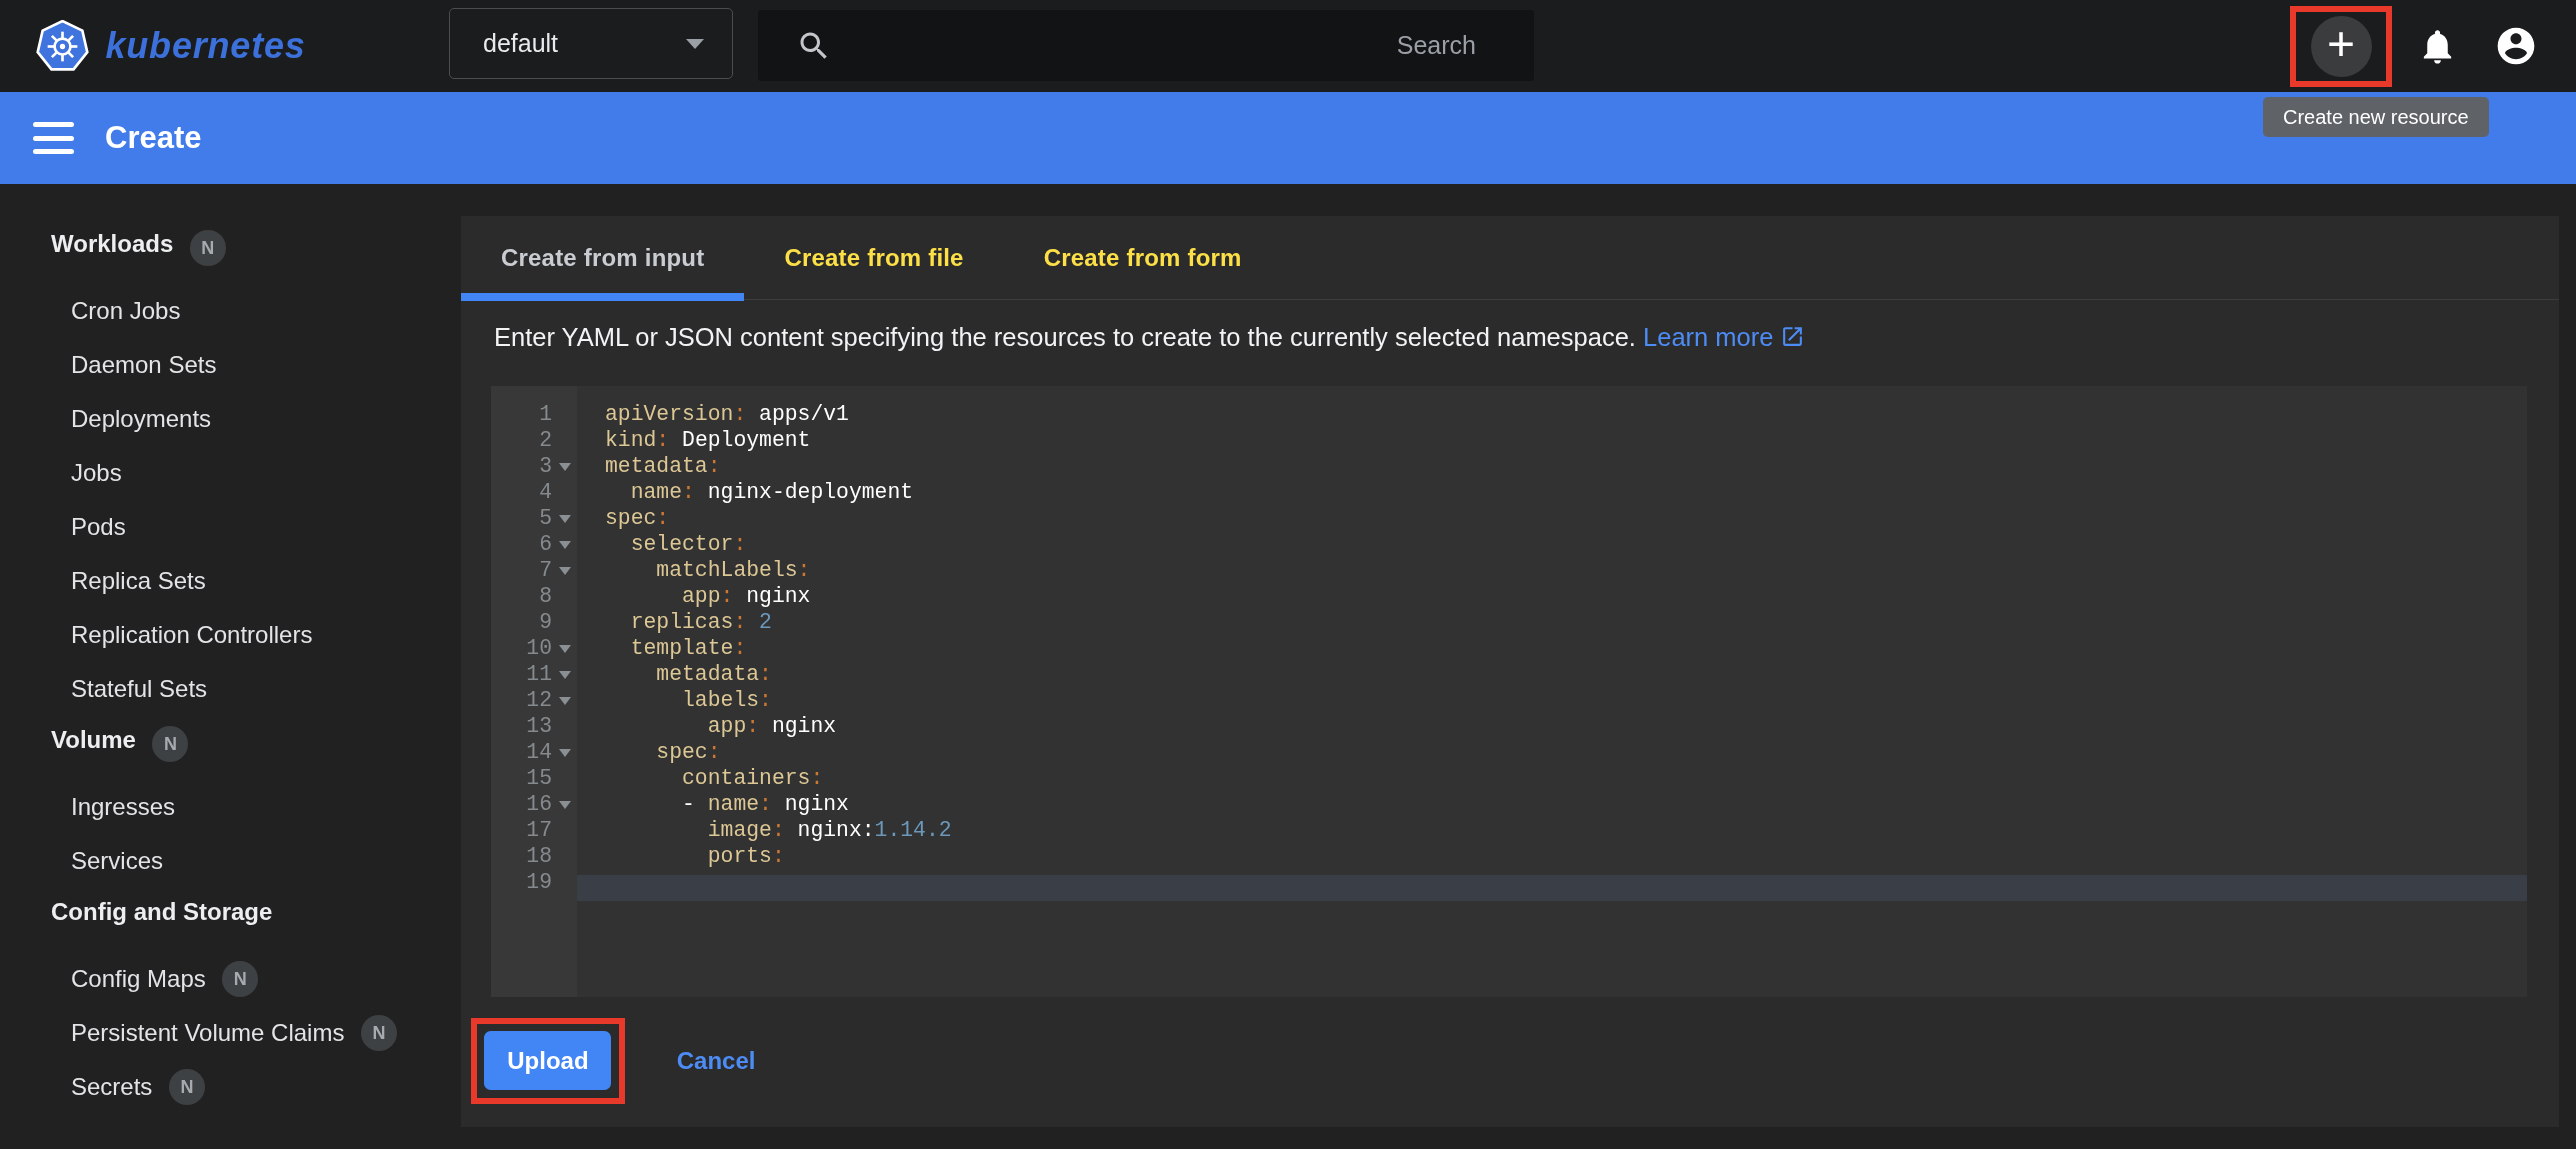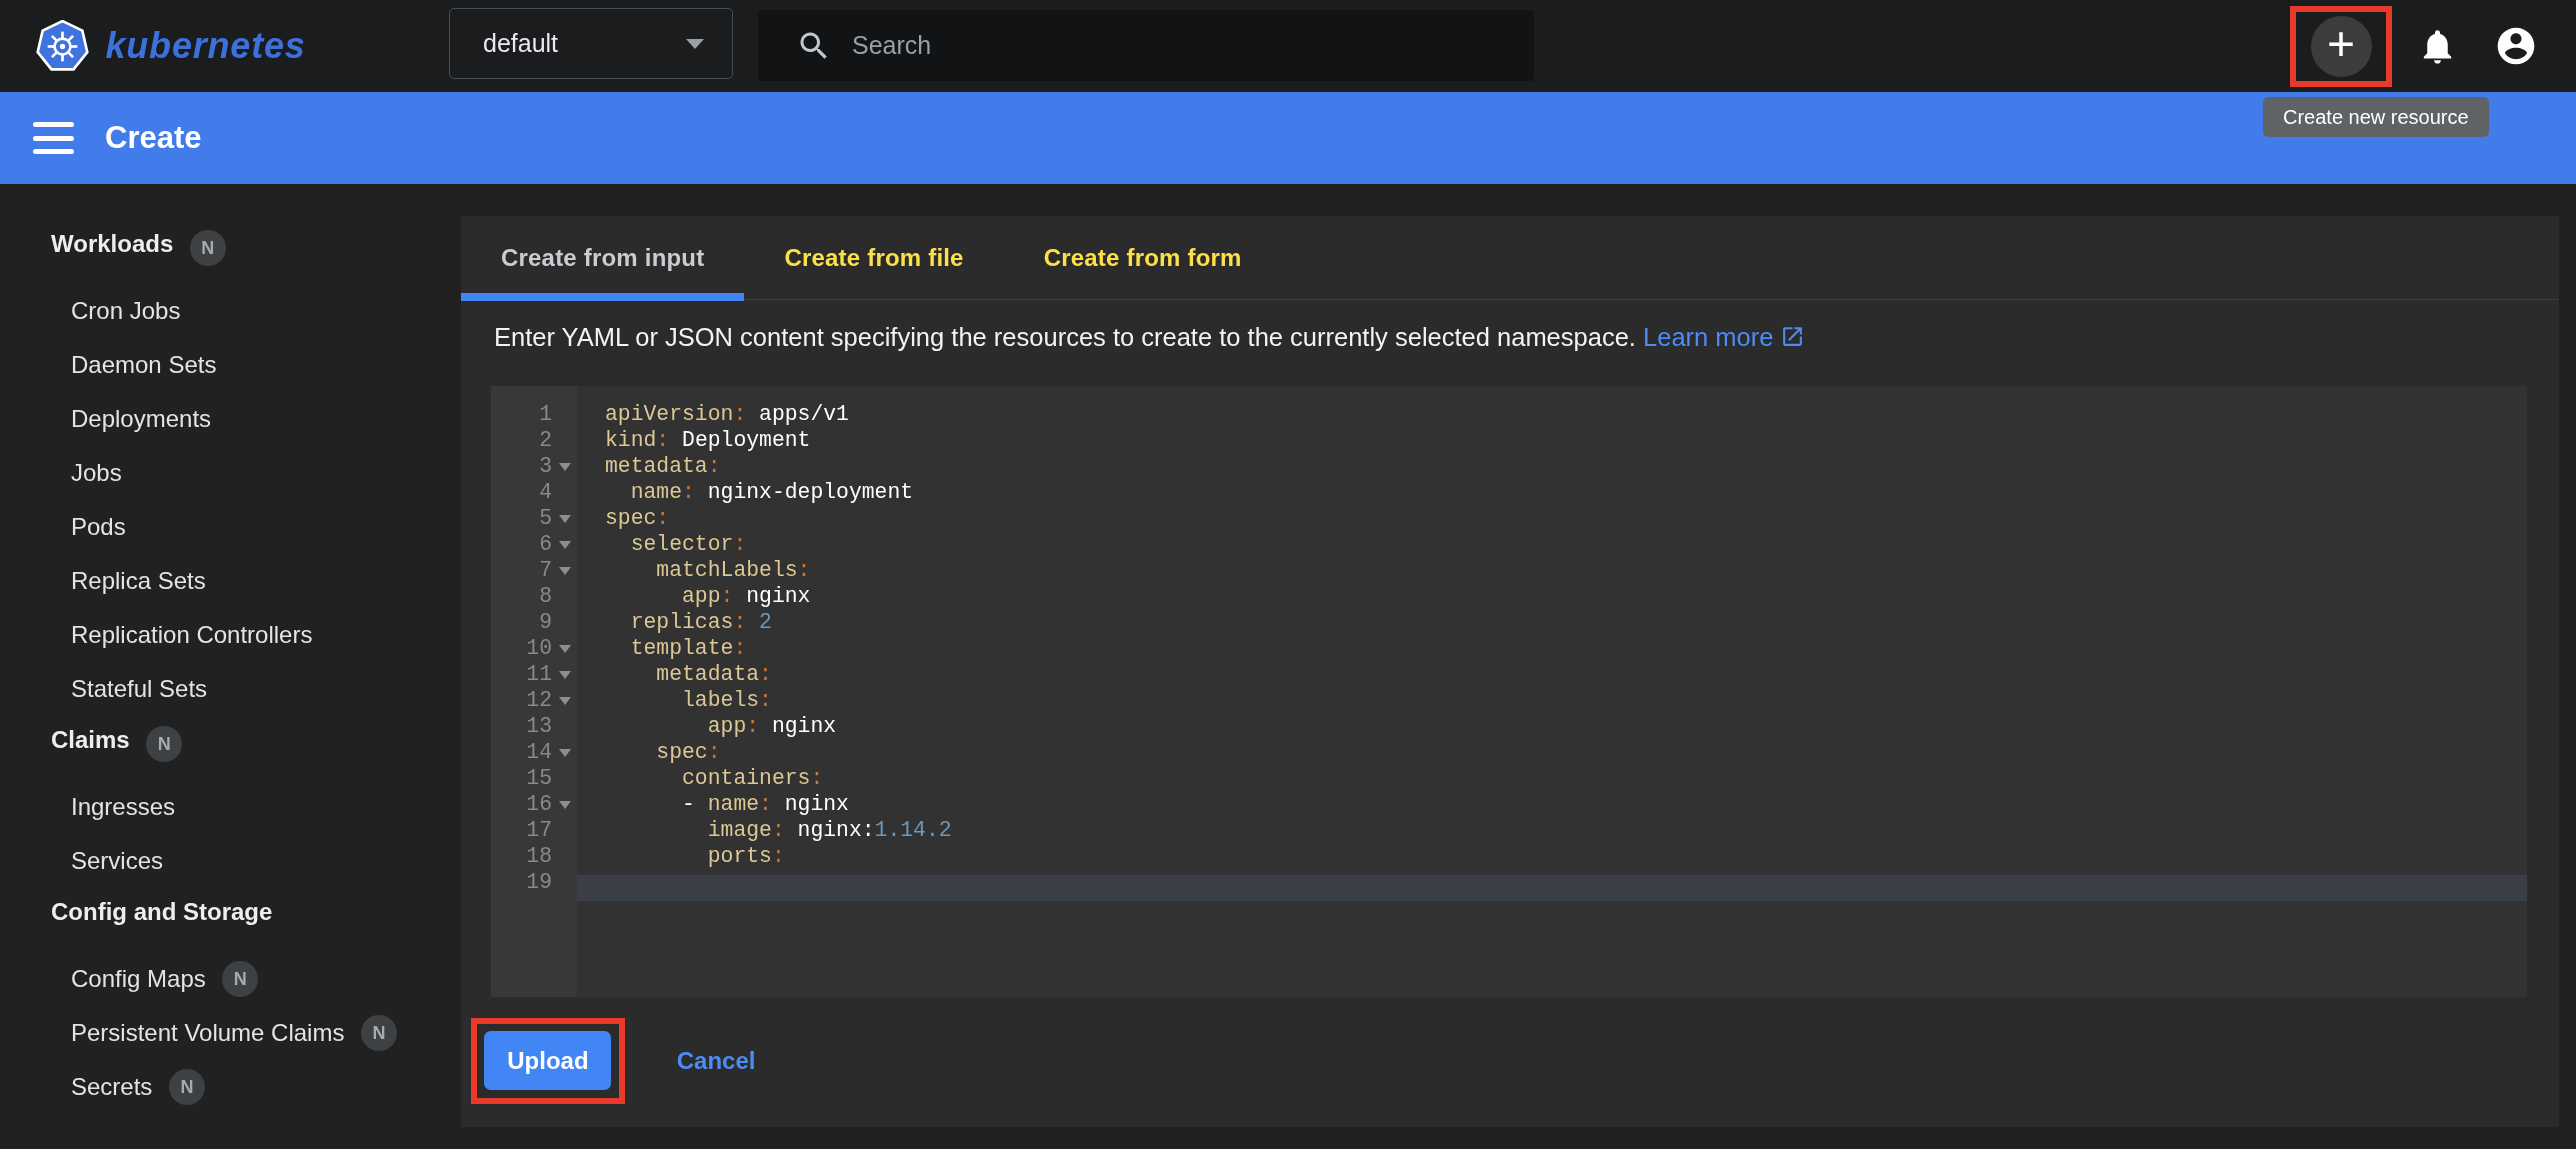"Search" .search-input { margin-left: 20px -> 35px; text-align: none -> right }
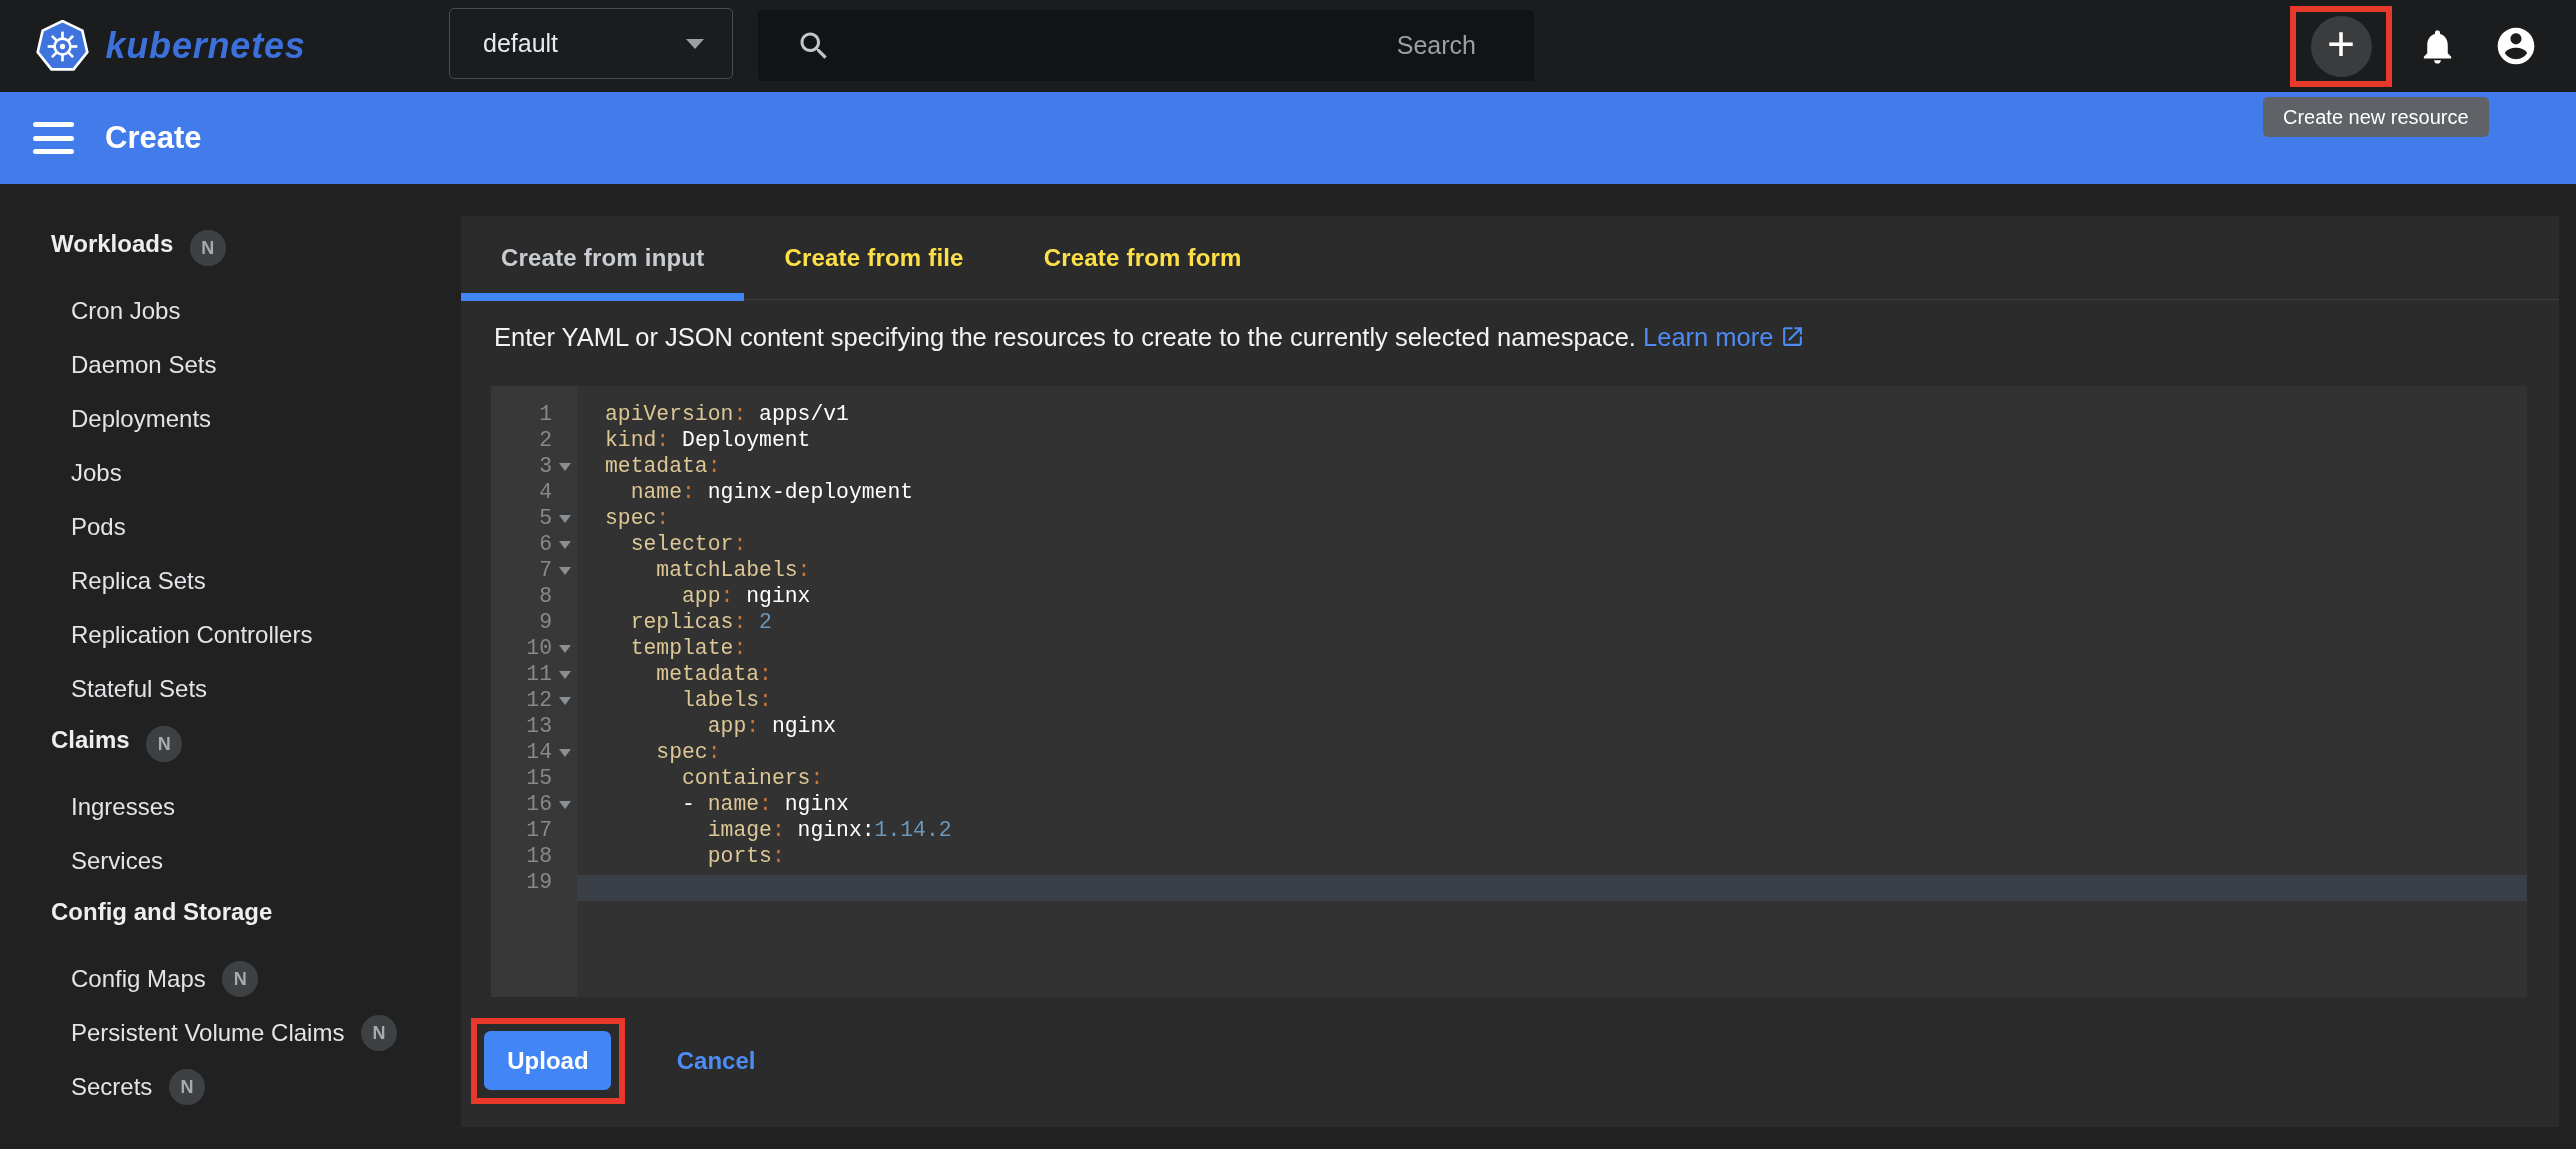"Claims" span { text: Claims -> Volume }
